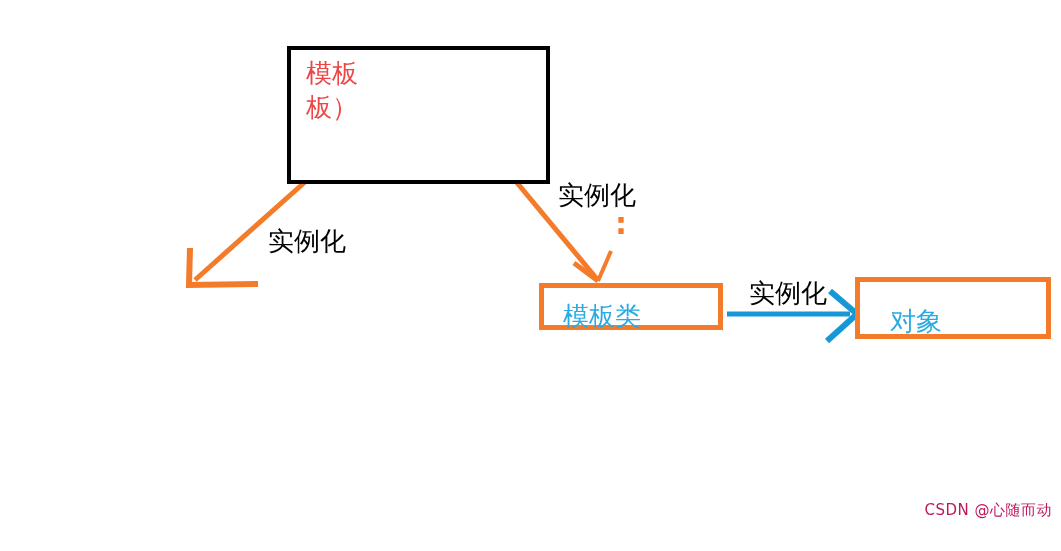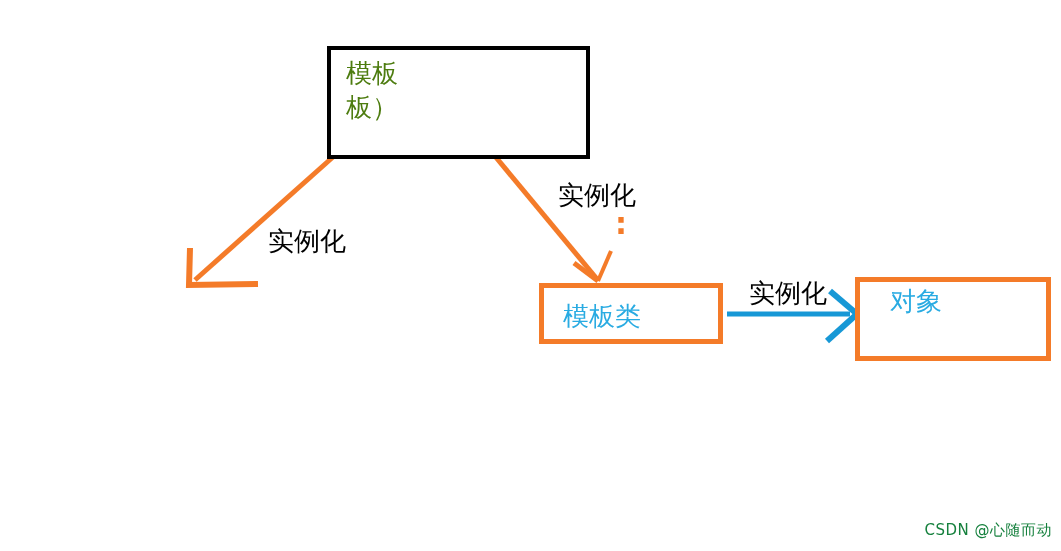"模板" .box-template { color: #4d7c0f -> #ef4444; height: 113px -> 138px; margin-left: 40px -> none }
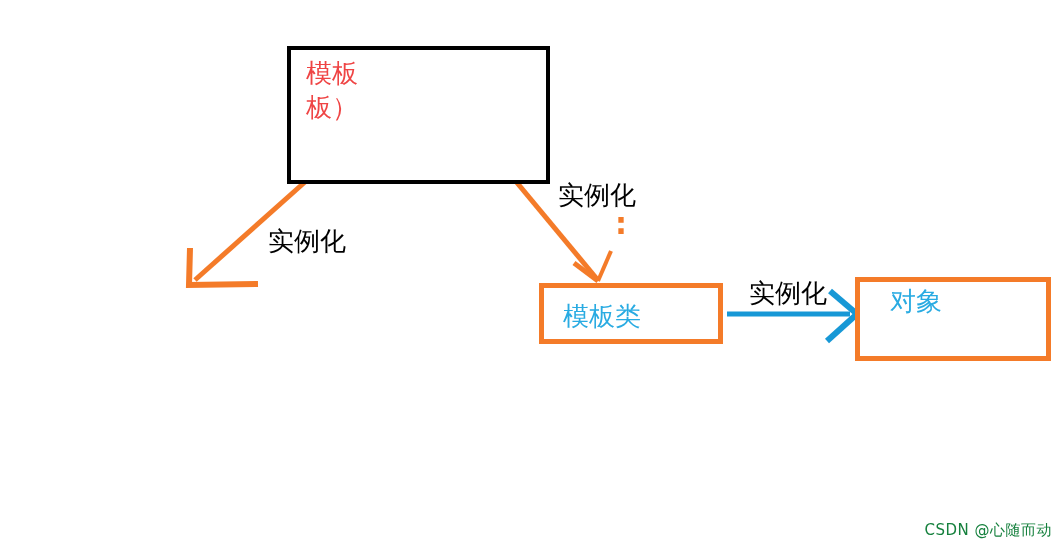"模板类" .box-template-class { height: 61px -> 47px }
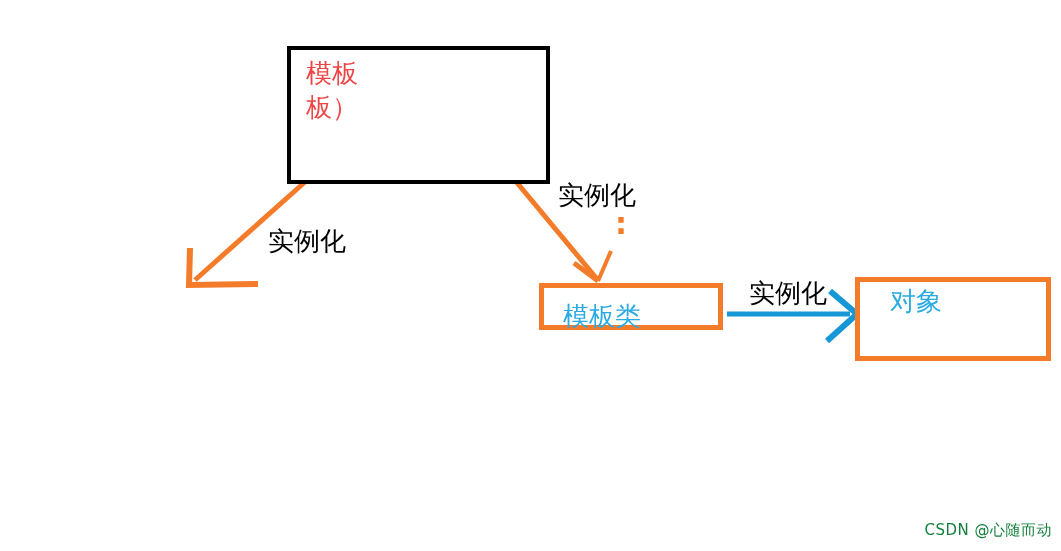"对象" .box-object { height: 84px -> 62px; padding: 2px 0 0 30px -> 22px 0 0 30px }
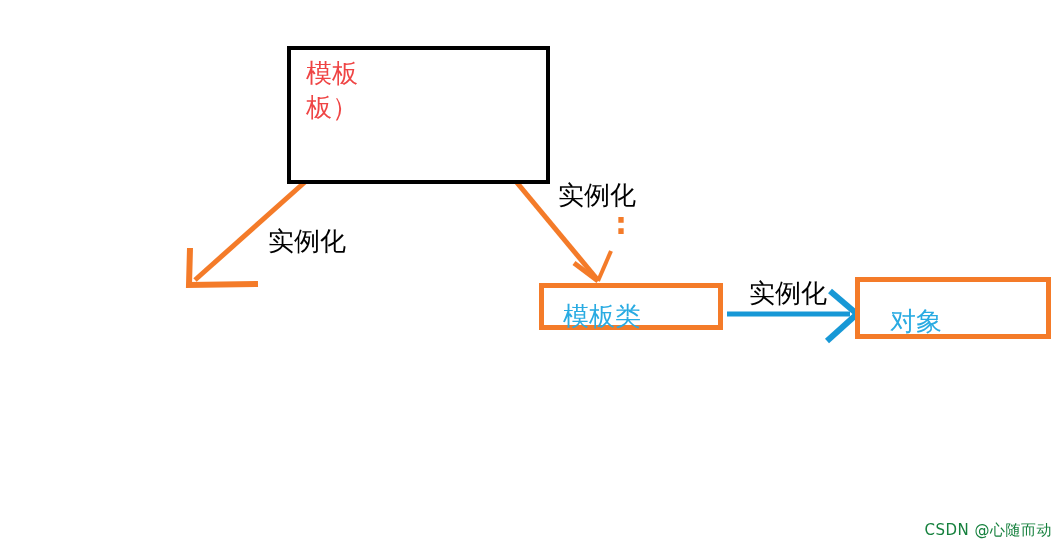"CSDN @心随而动" .watermark { color: #15803d -> #be185d; top: 521px -> 501px }
